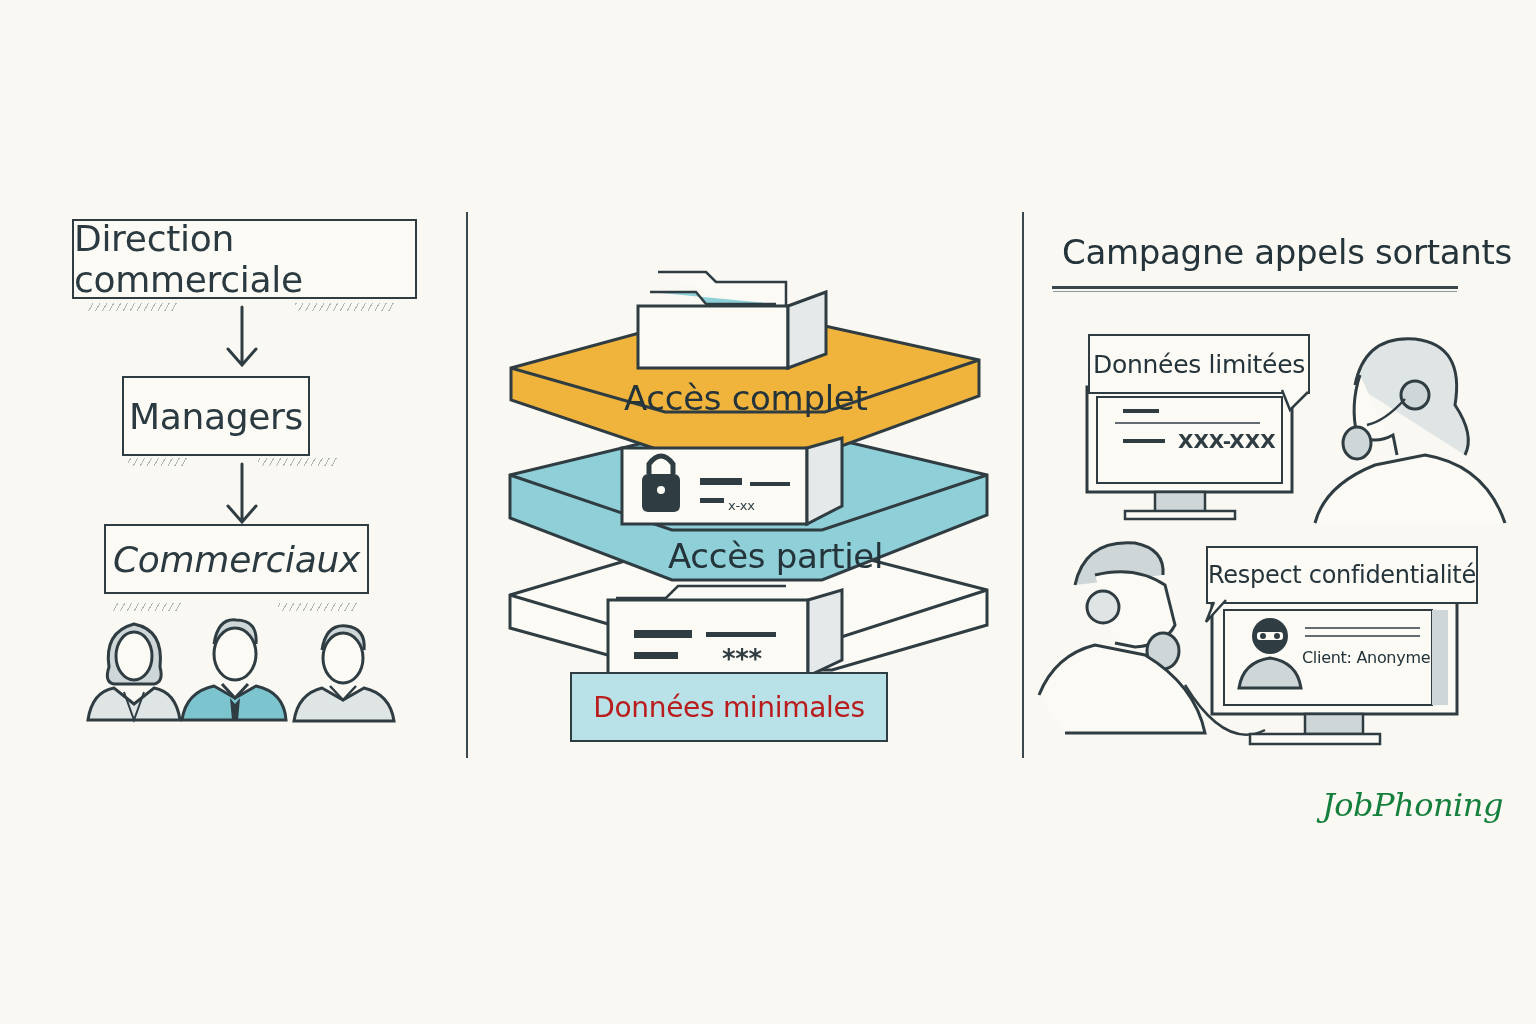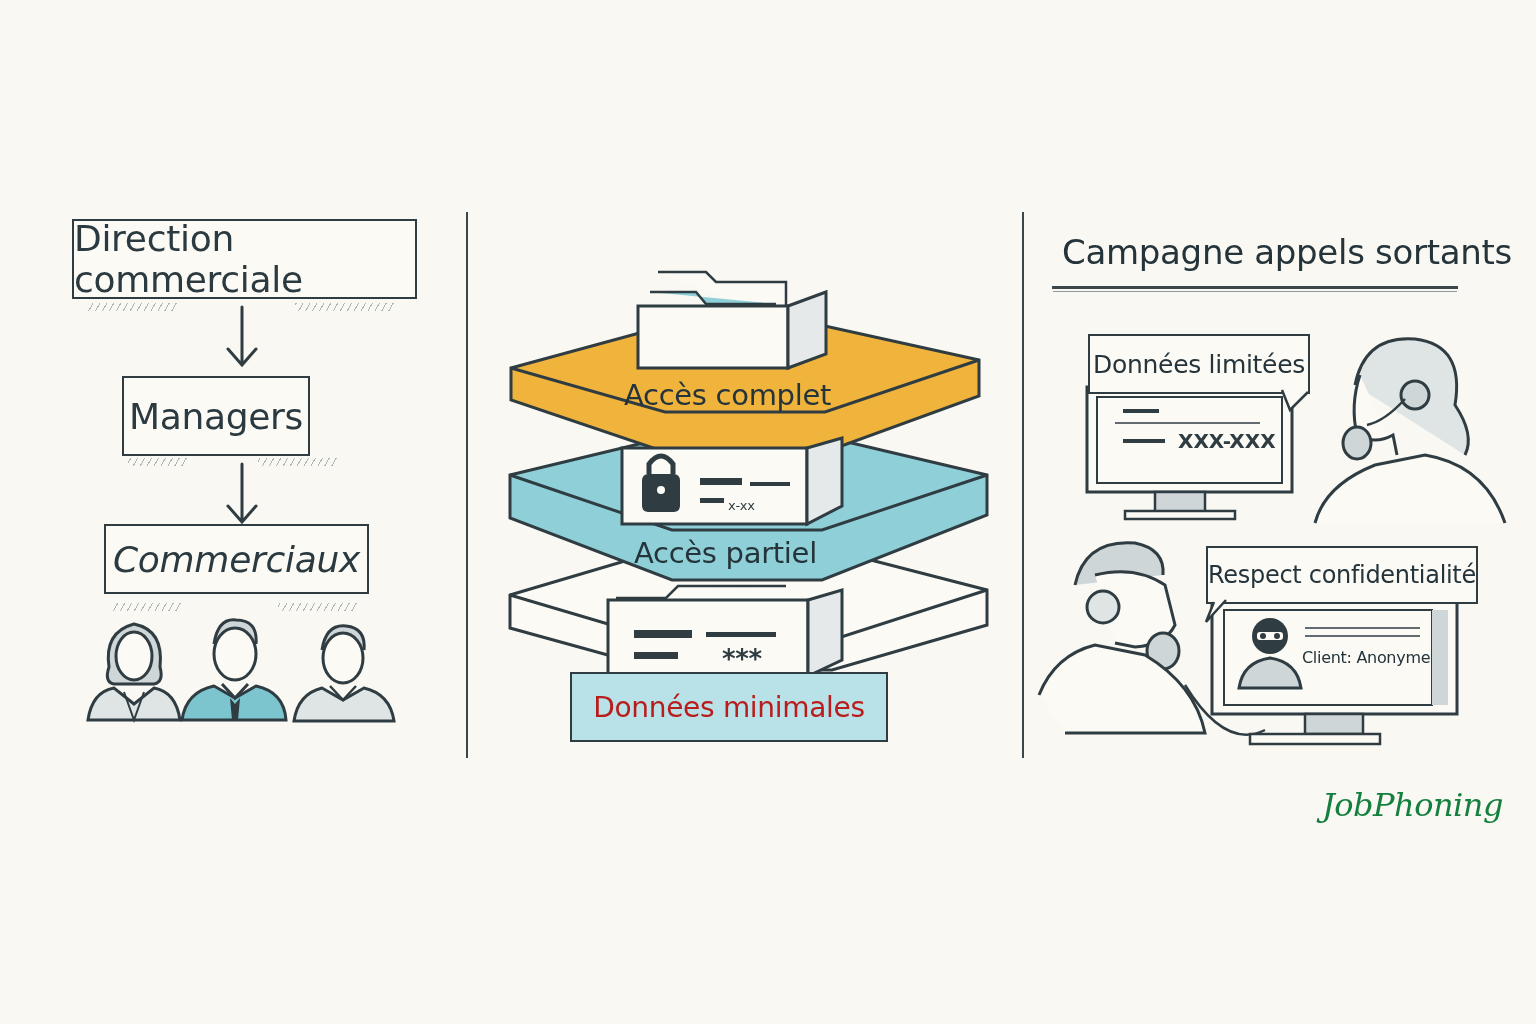"Accès complet" .label-lvl { font-size: 29px -> 34px }
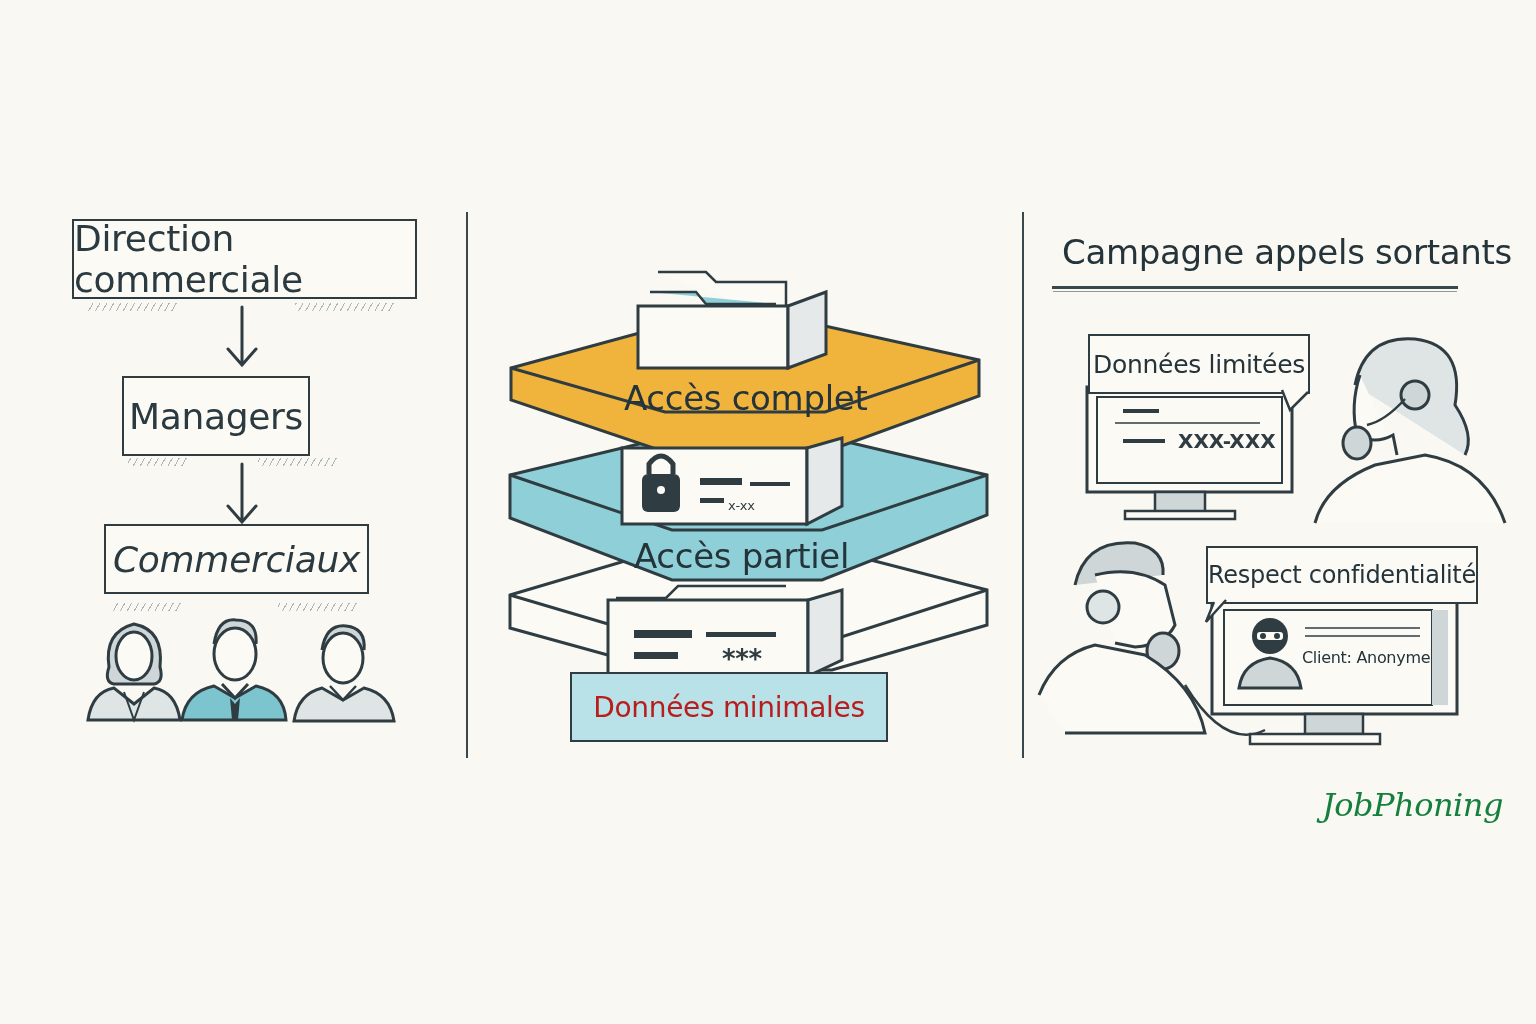"Accès partiel" div.label-lvl { left: 634px -> 668px }
